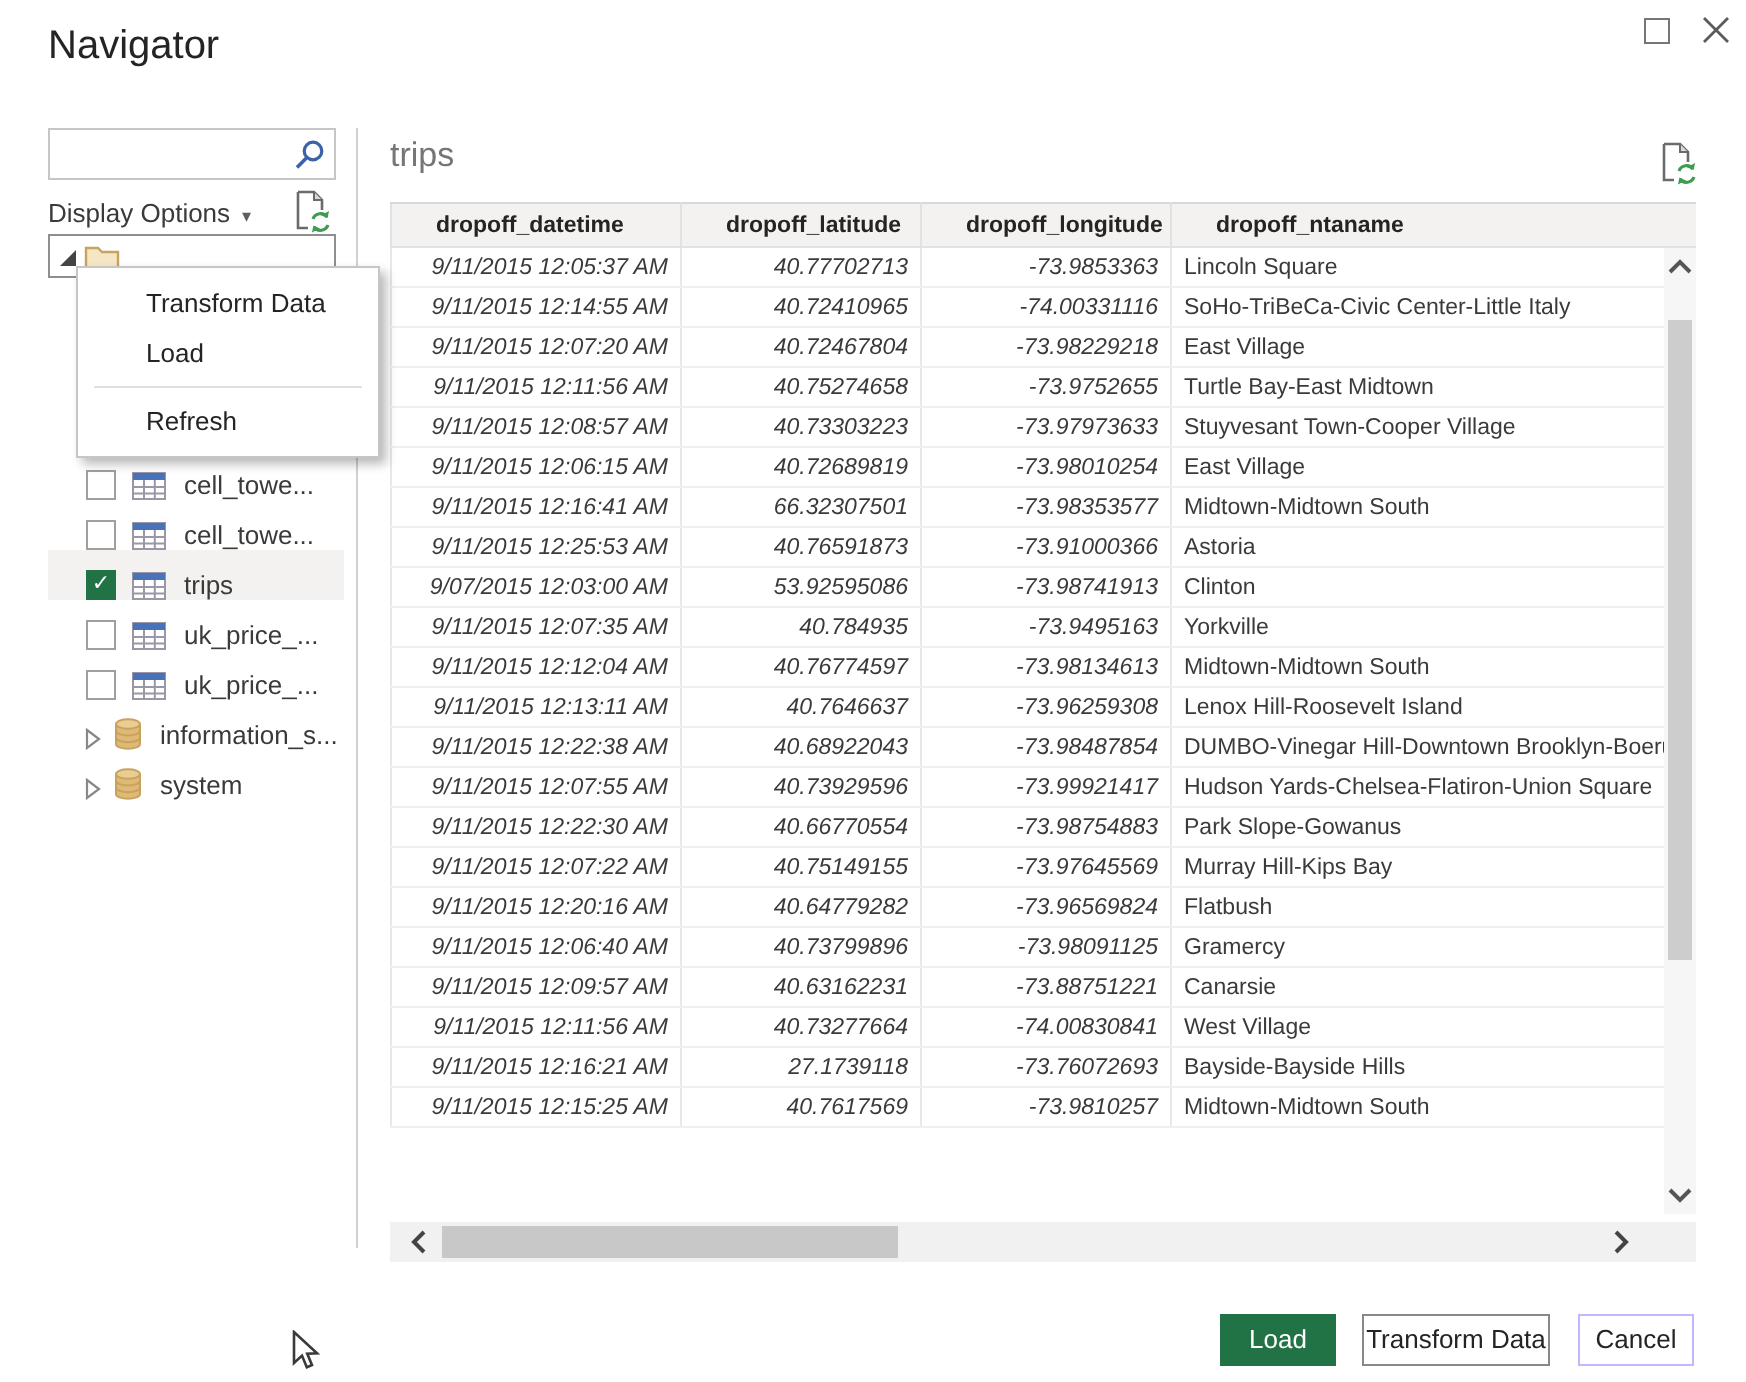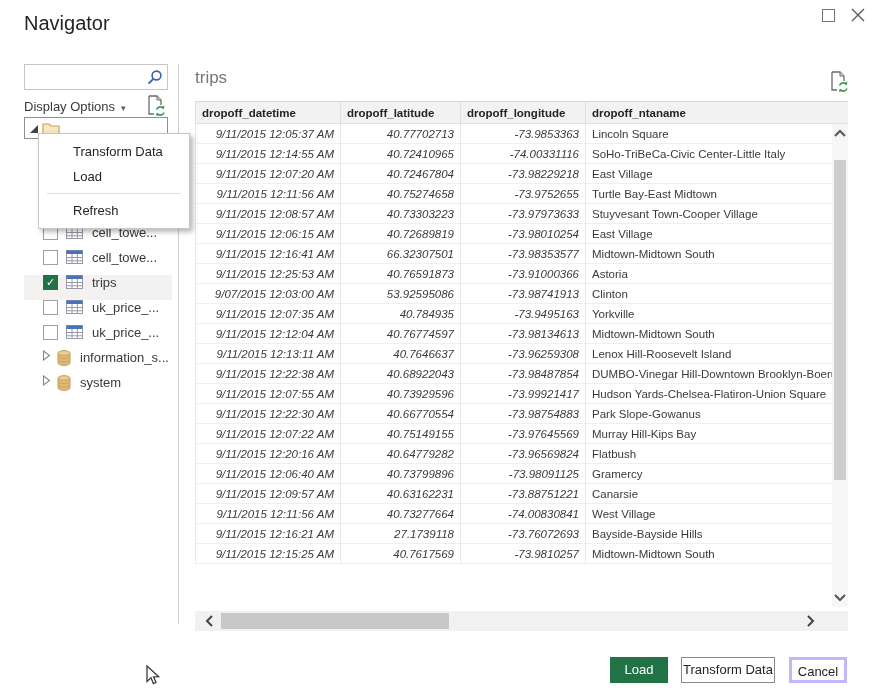"dropoff_datetime" th { padding: 0 6px -> 0 22px }
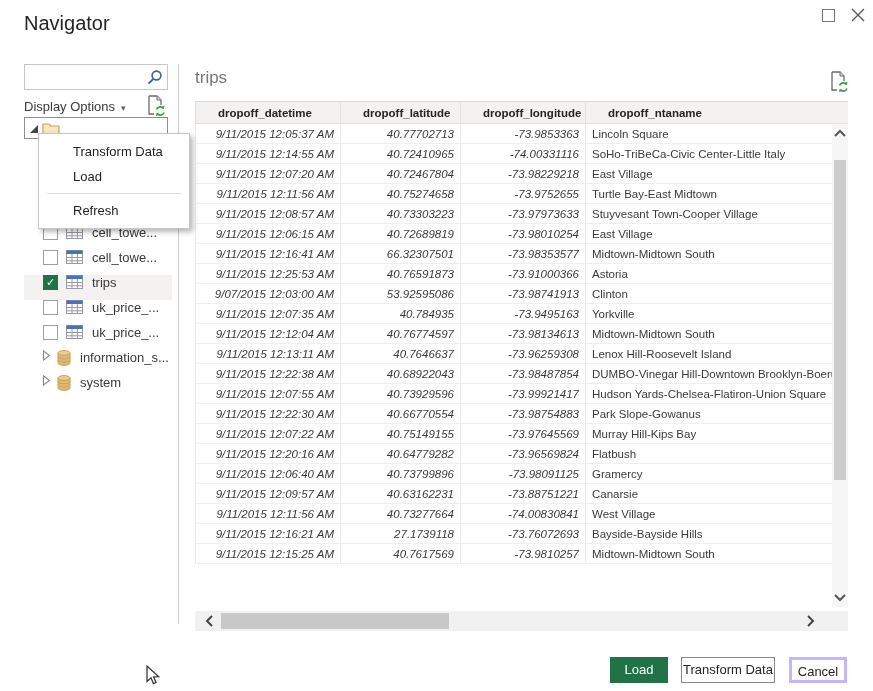"cell_towe..." .tree-row { align-items: flex-start -> flex-end }
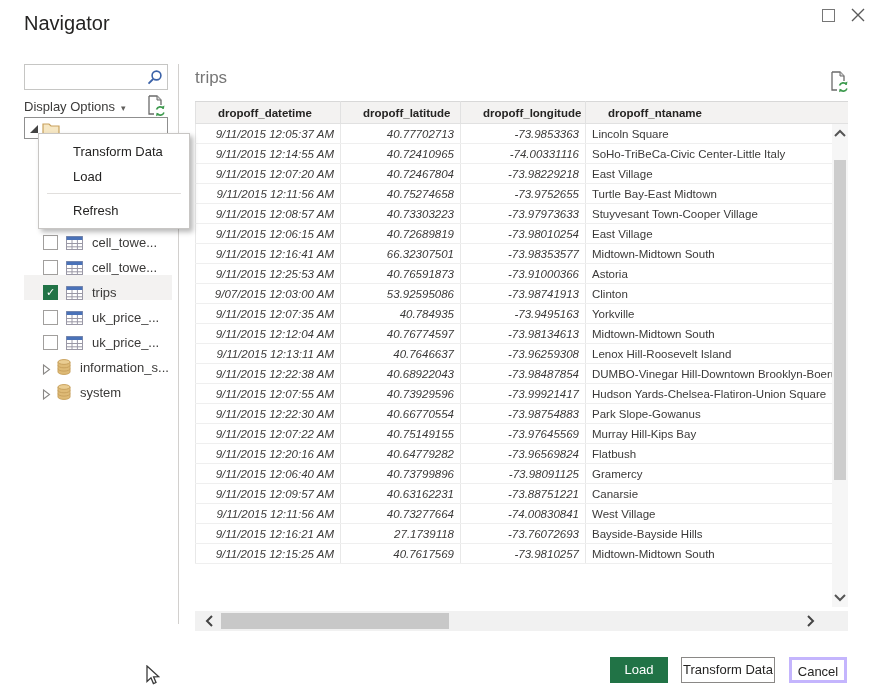"Cancel" .btn-cancel { border: 3px solid #c4b5fd -> 1px solid #c4b5fd }
